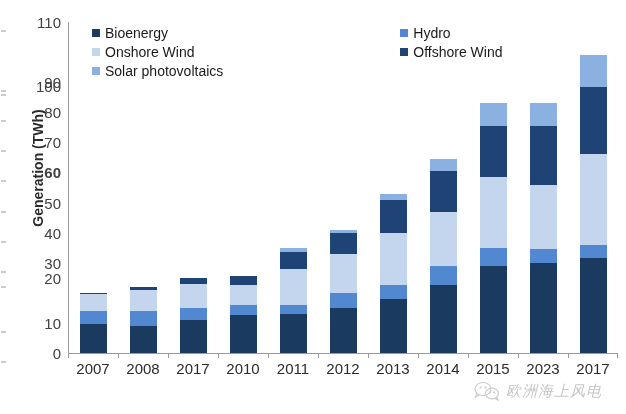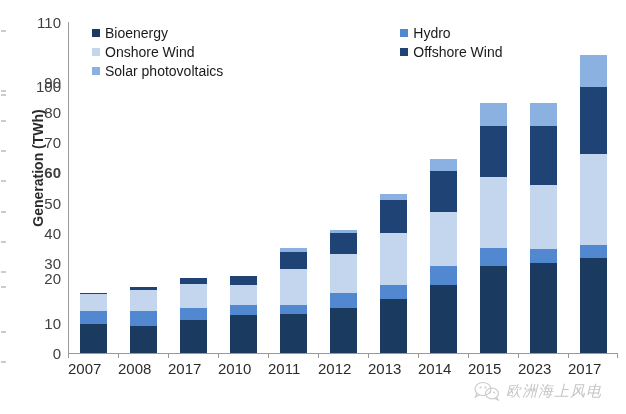"2007" .x-label { text-align: left -> center }
